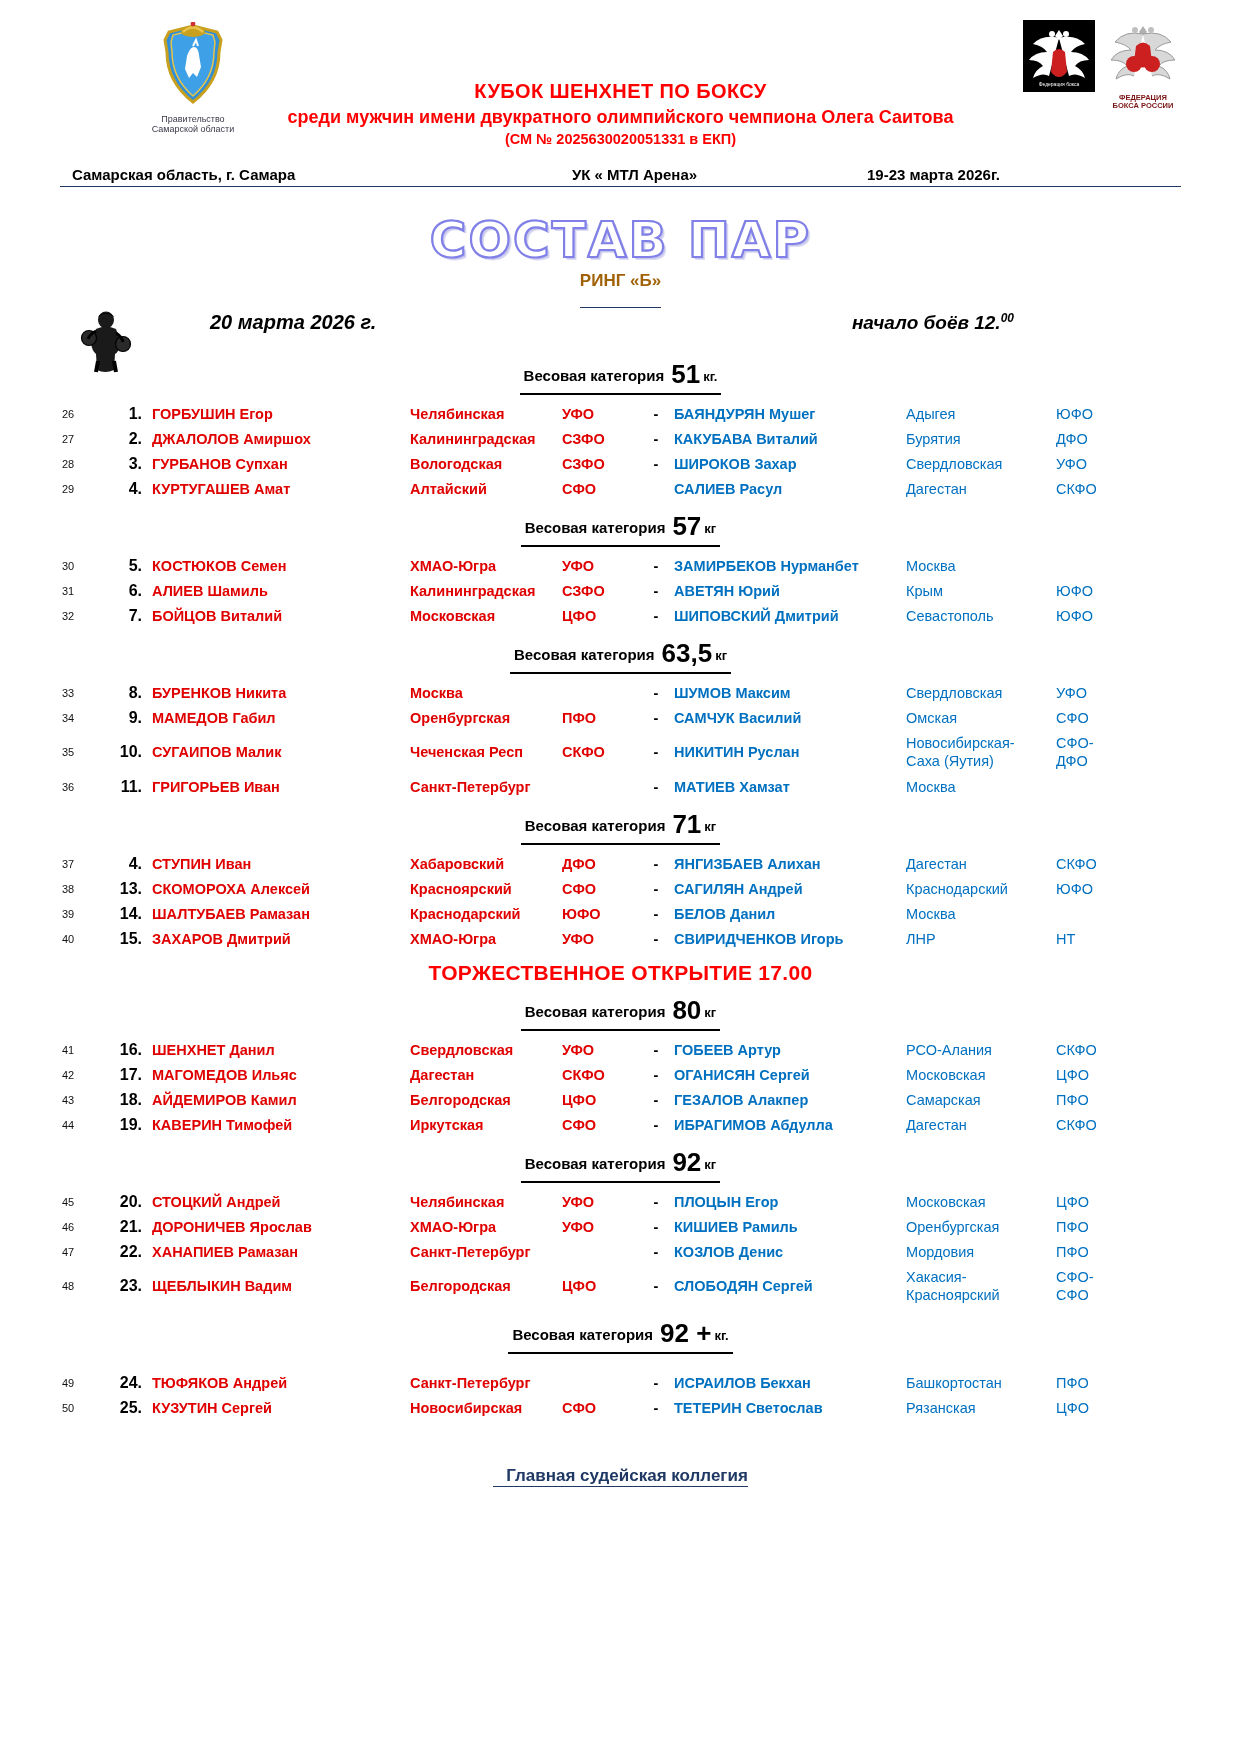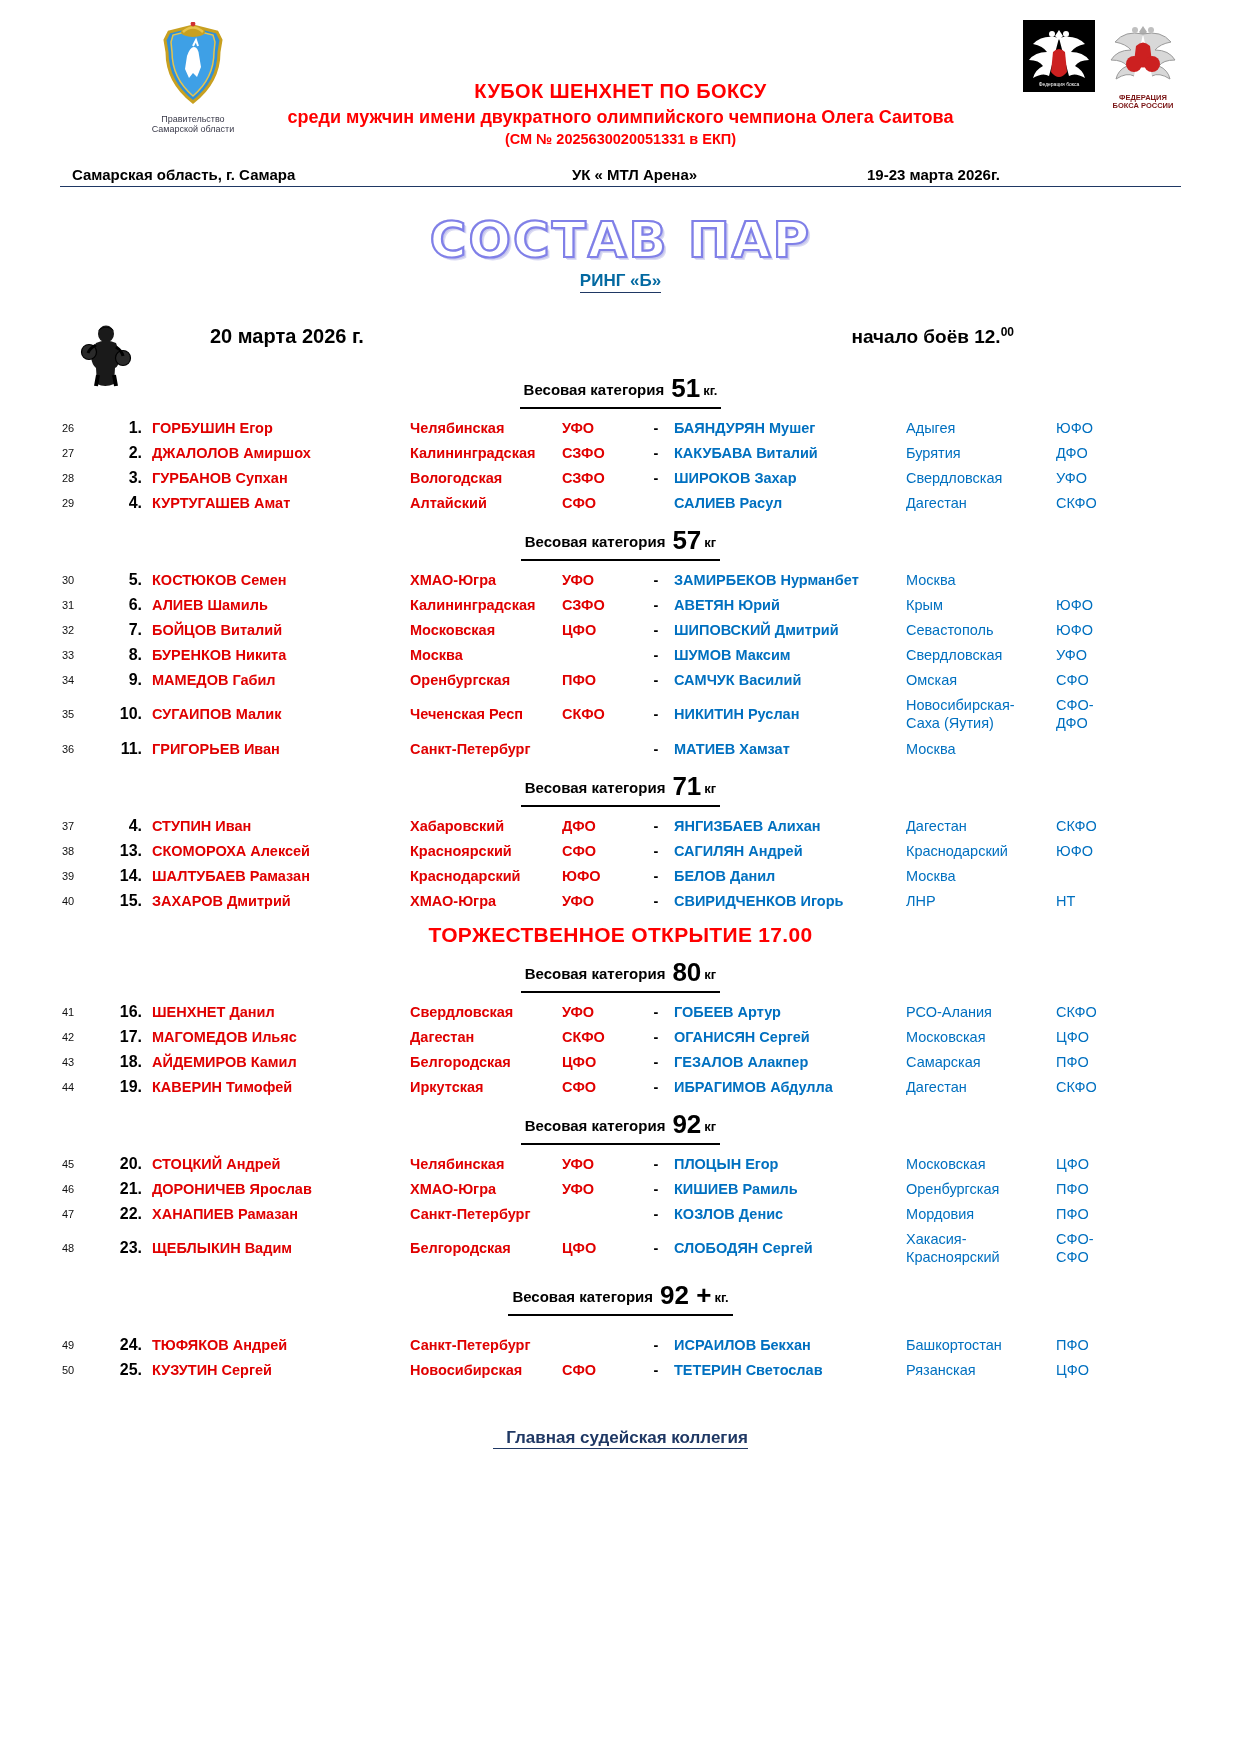"РИНГ «Б»" .ring-line span { color: #0369a1 -> #a16207; padding-bottom: 2px -> 17px }
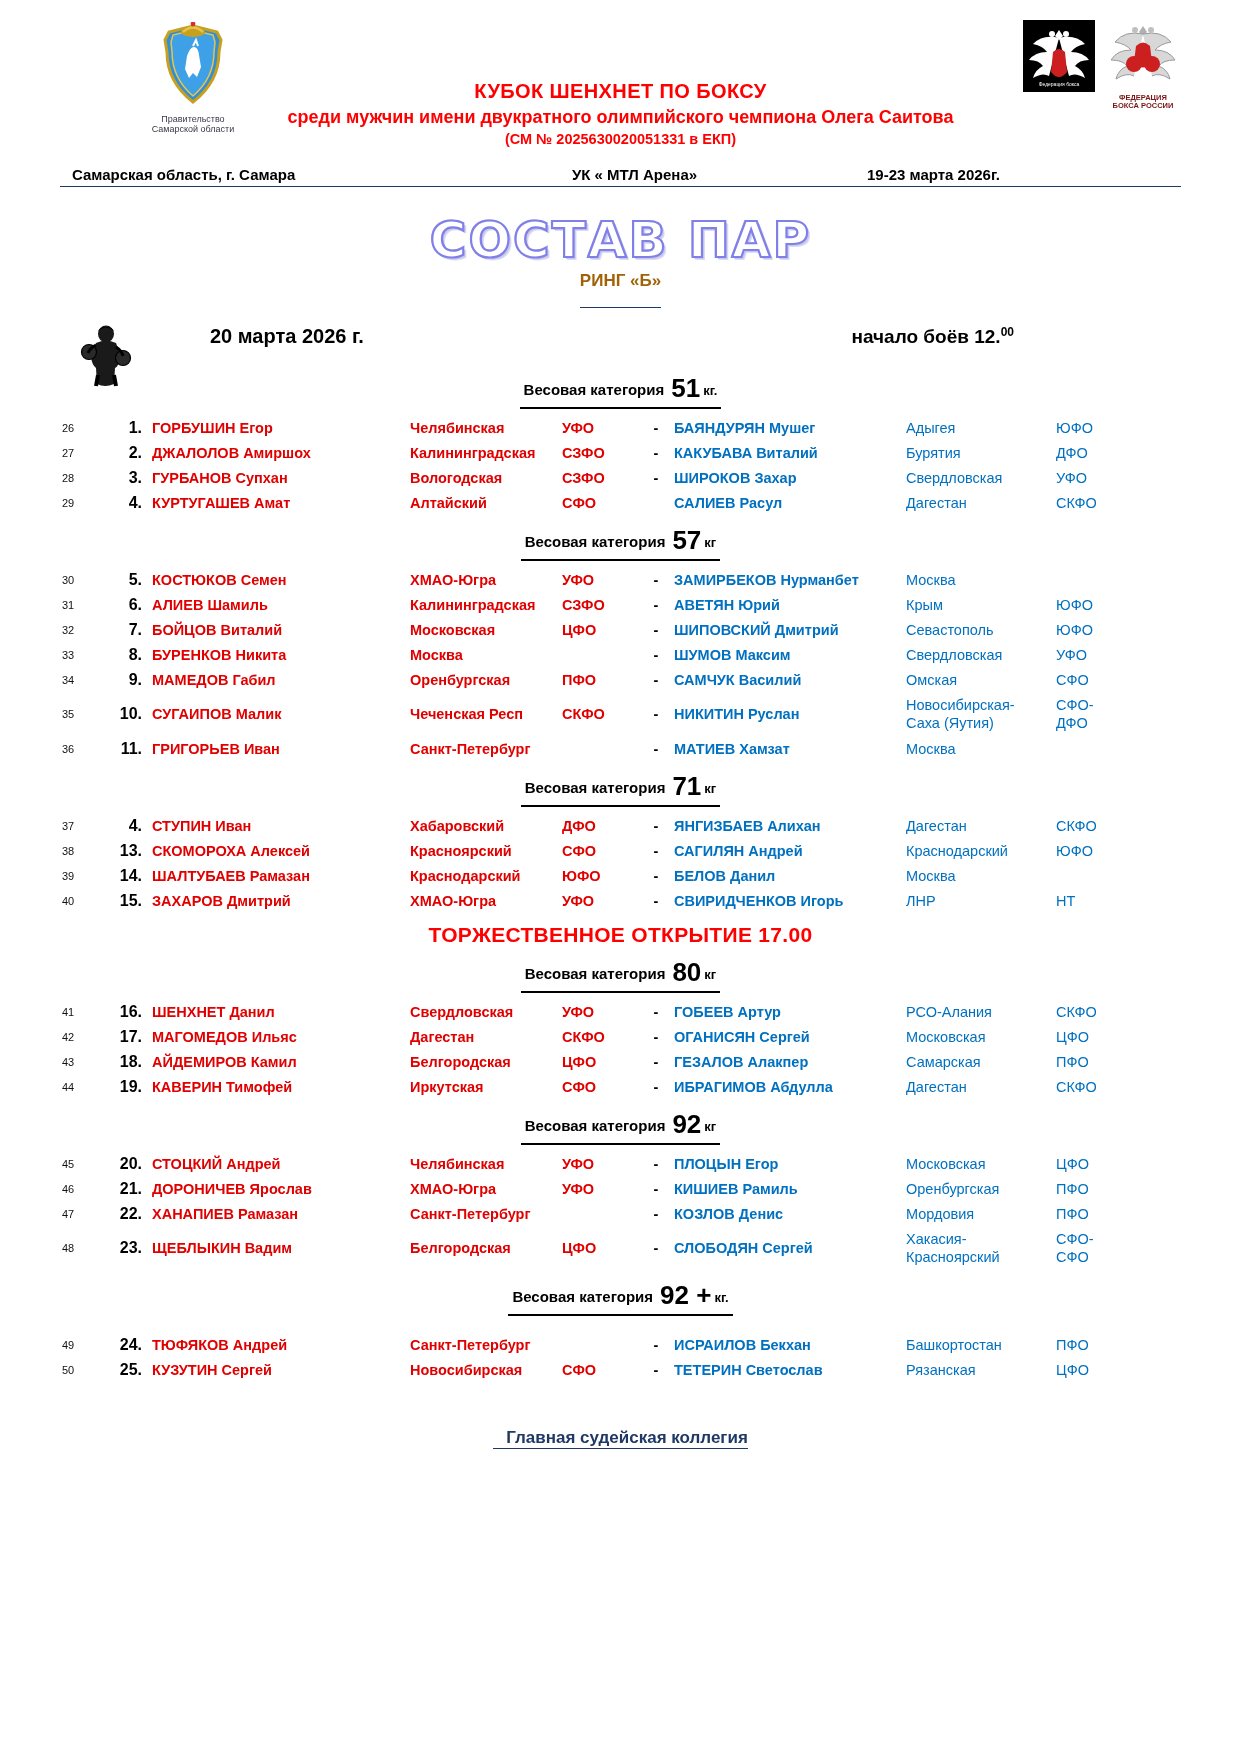"20 марта 2026 г." .date-row { font-style: none -> italic; margin-top: 28px -> 14px }
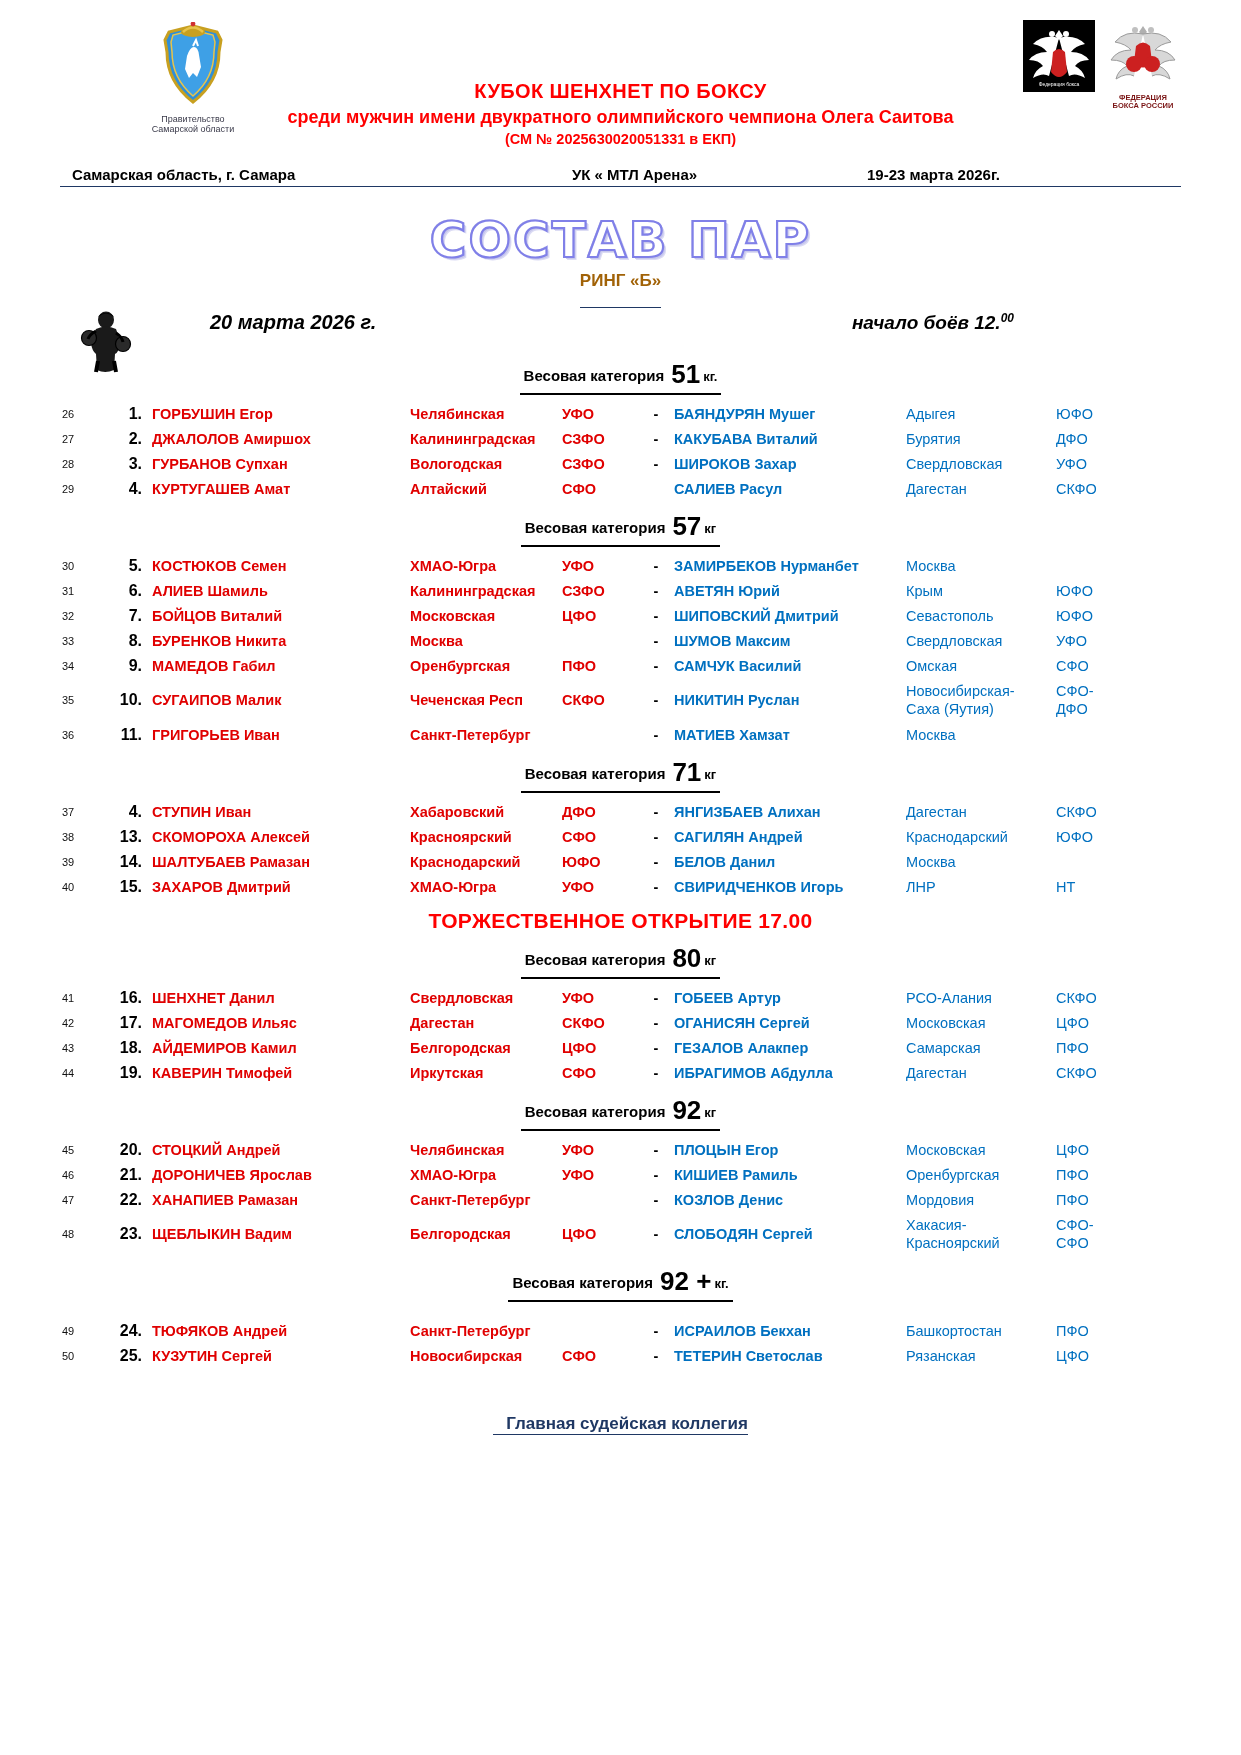"Весовая категория 63,5 кг" div.cat { html: none -> <div><div><div>Весовая категория</div><div>63,5</div><div>кг</div></div></div> }
